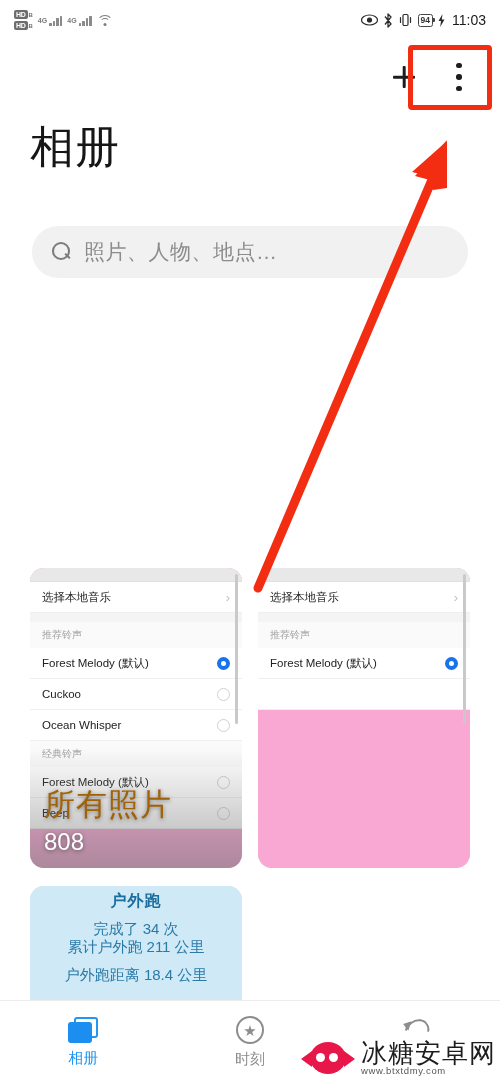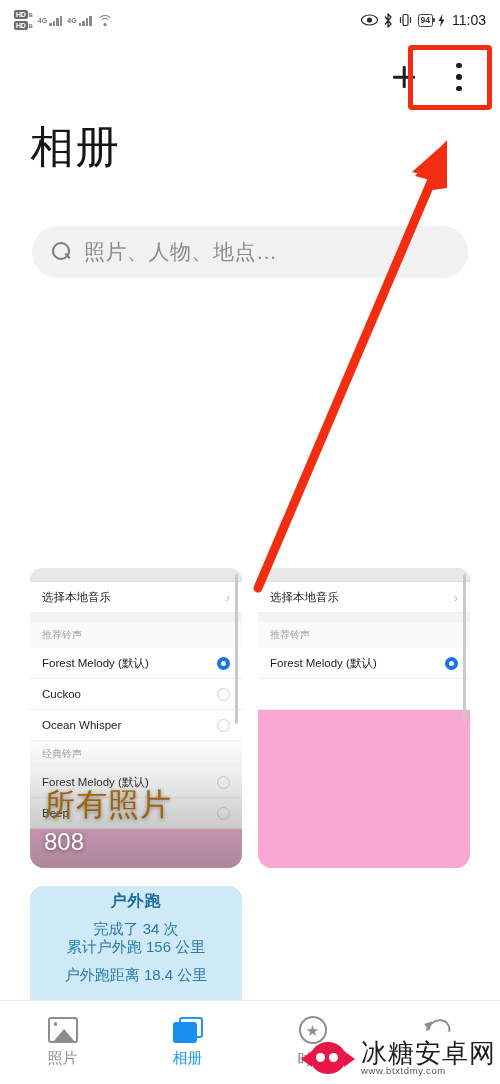"累计户外跑 156 公里" div.run-line { text: 156 -> 211 }
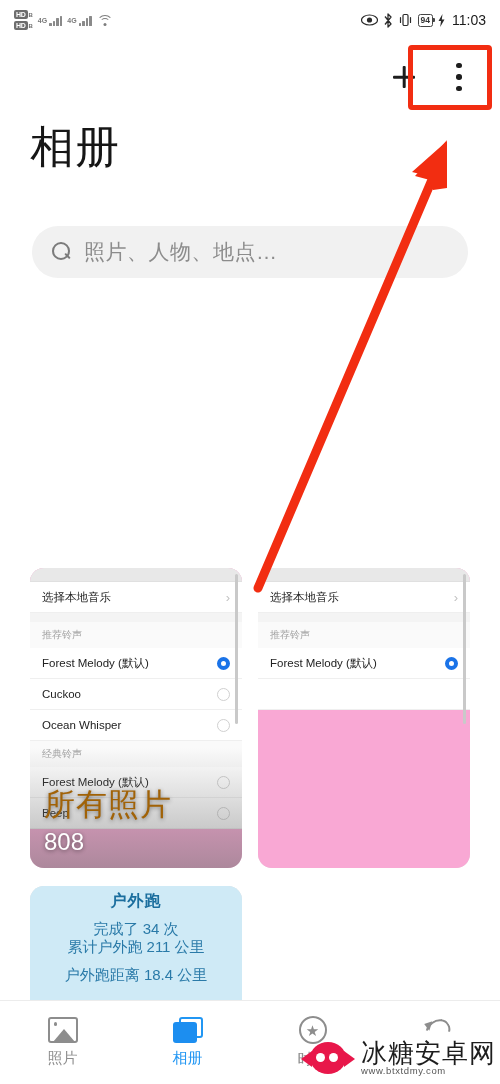"照片" div.nav-item { html: <div> <span></span> <span>照片</span> </div> -> none }
